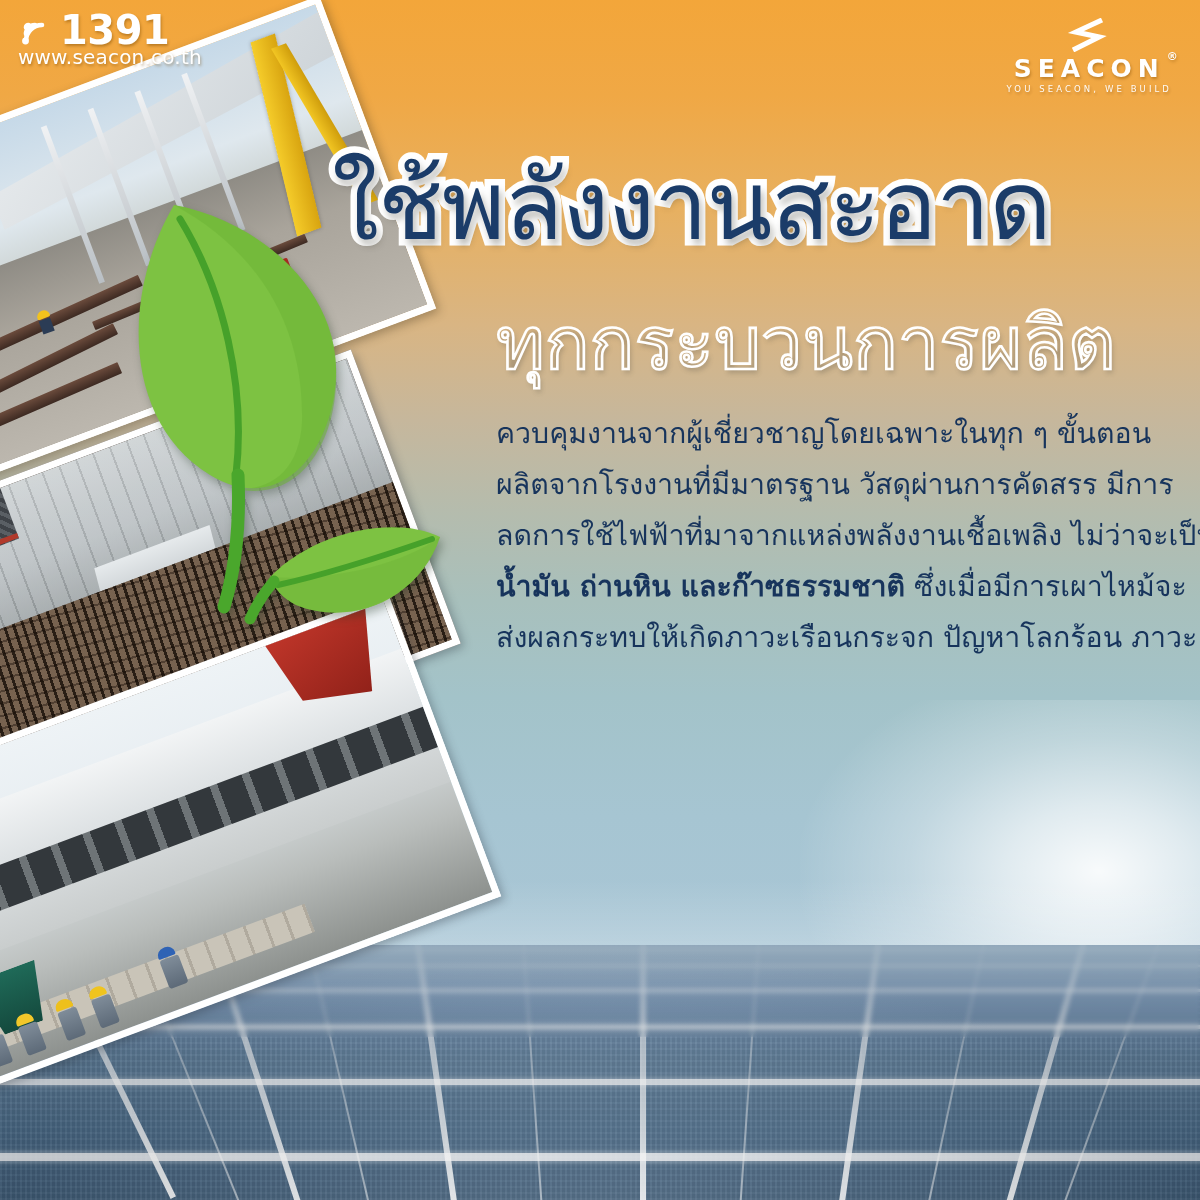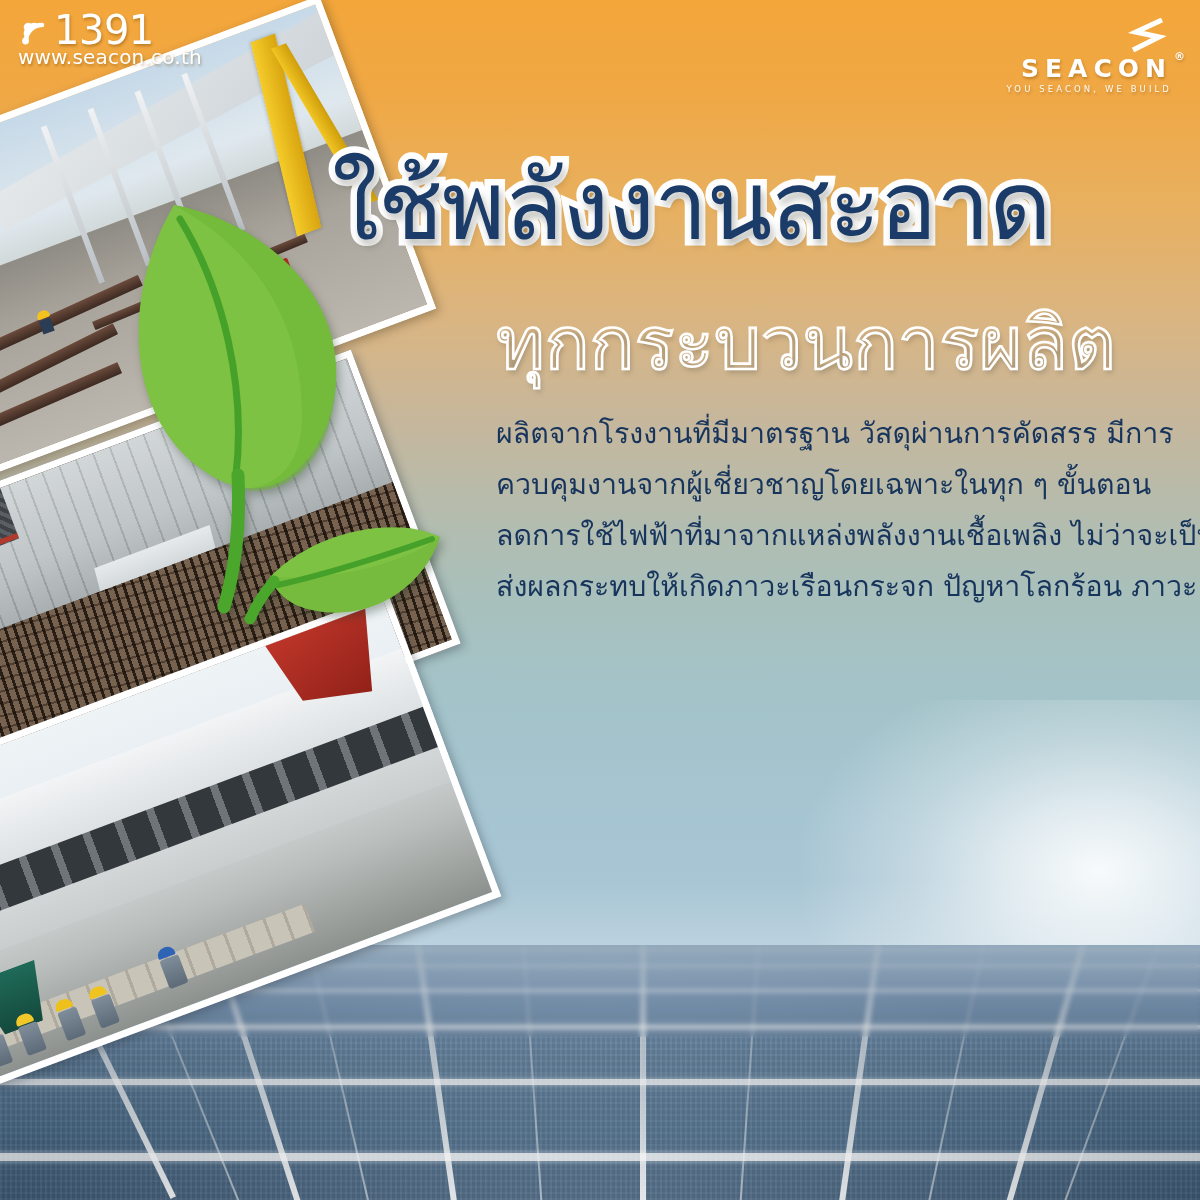"1391" .hotline { font-weight: normal -> bold; margin-left: none -> 6px }
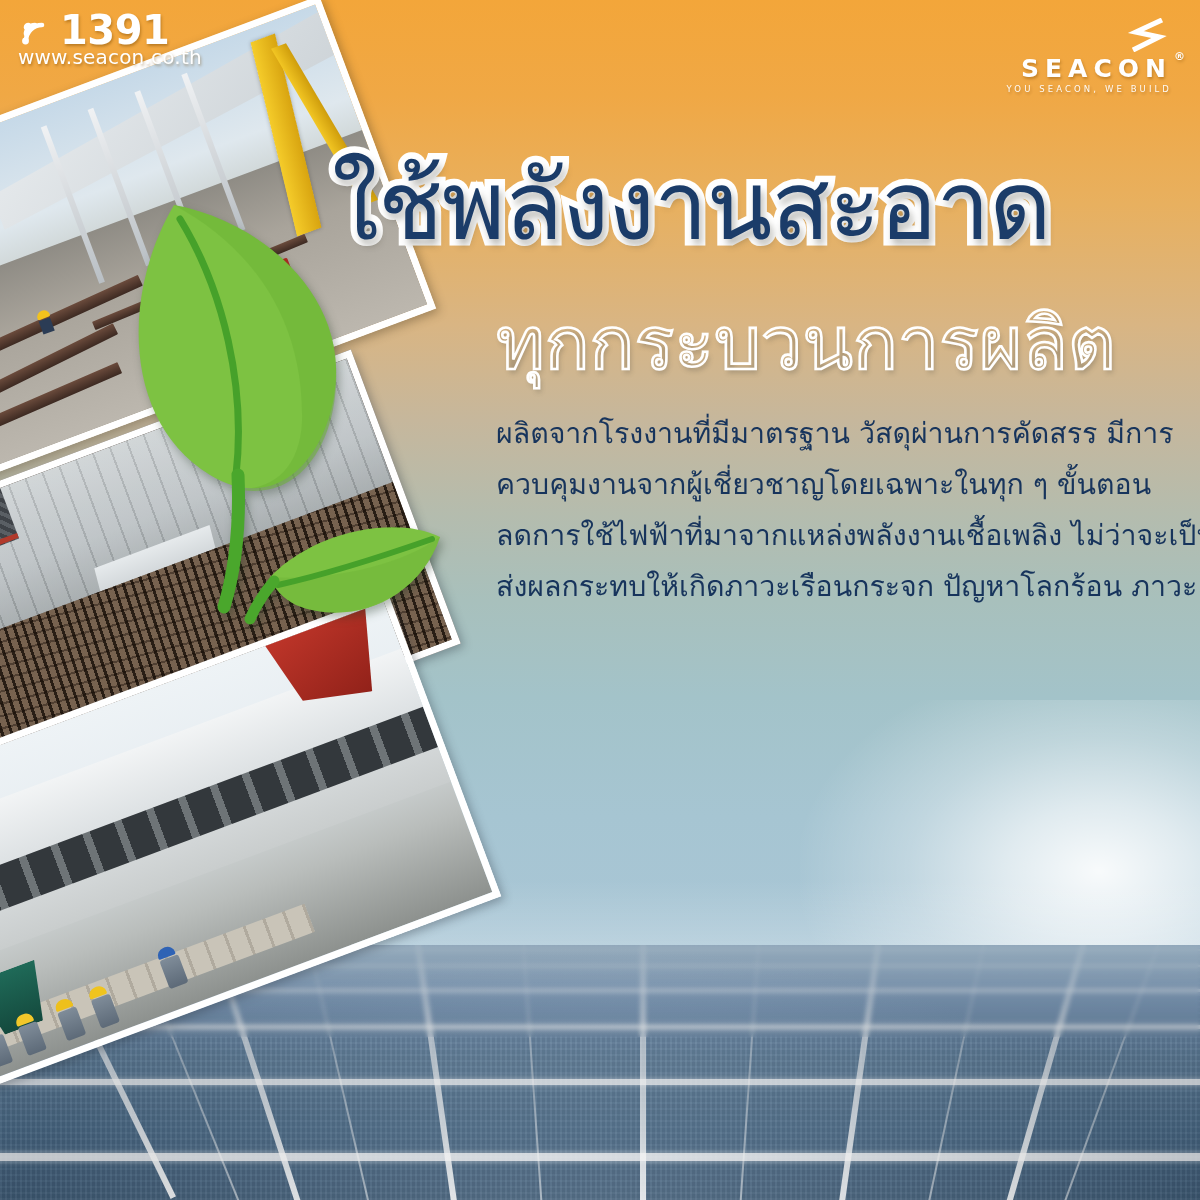"SEACON" .brand { text-align: right -> center }
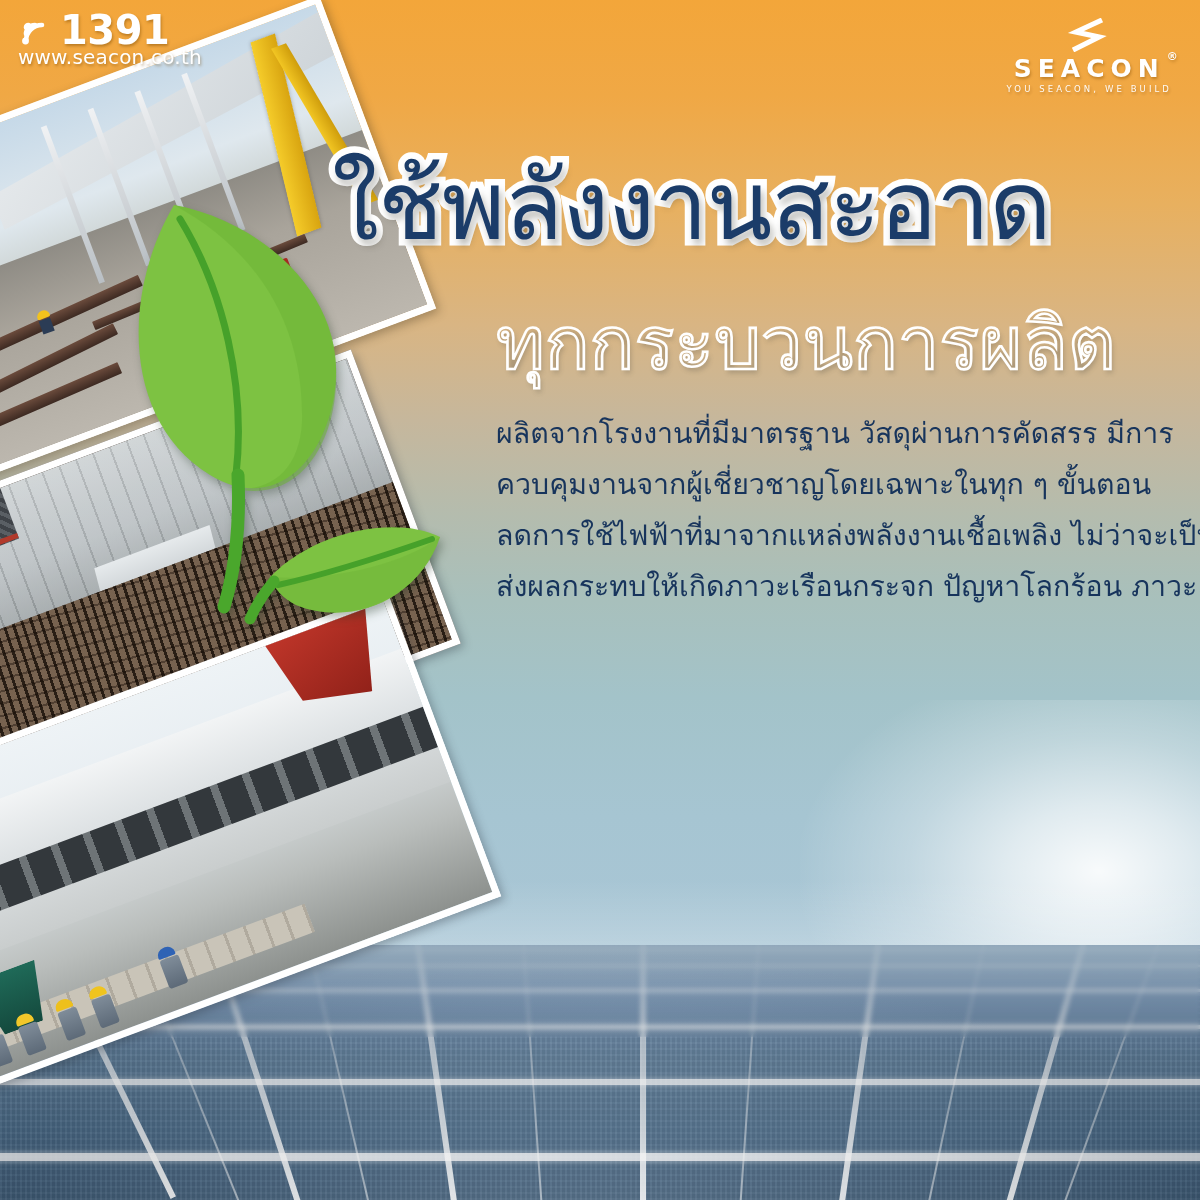"ผลิตจากโรงงานที่มีมาตรฐาน" p.line { order: before "ควบคุมงานจากผู้เชี่ยวชาญโดยเฉพาะในทุก ๆ" -> after "ควบคุมงานจากผู้เชี่ยวชาญโดยเฉพาะในทุก ๆ" }
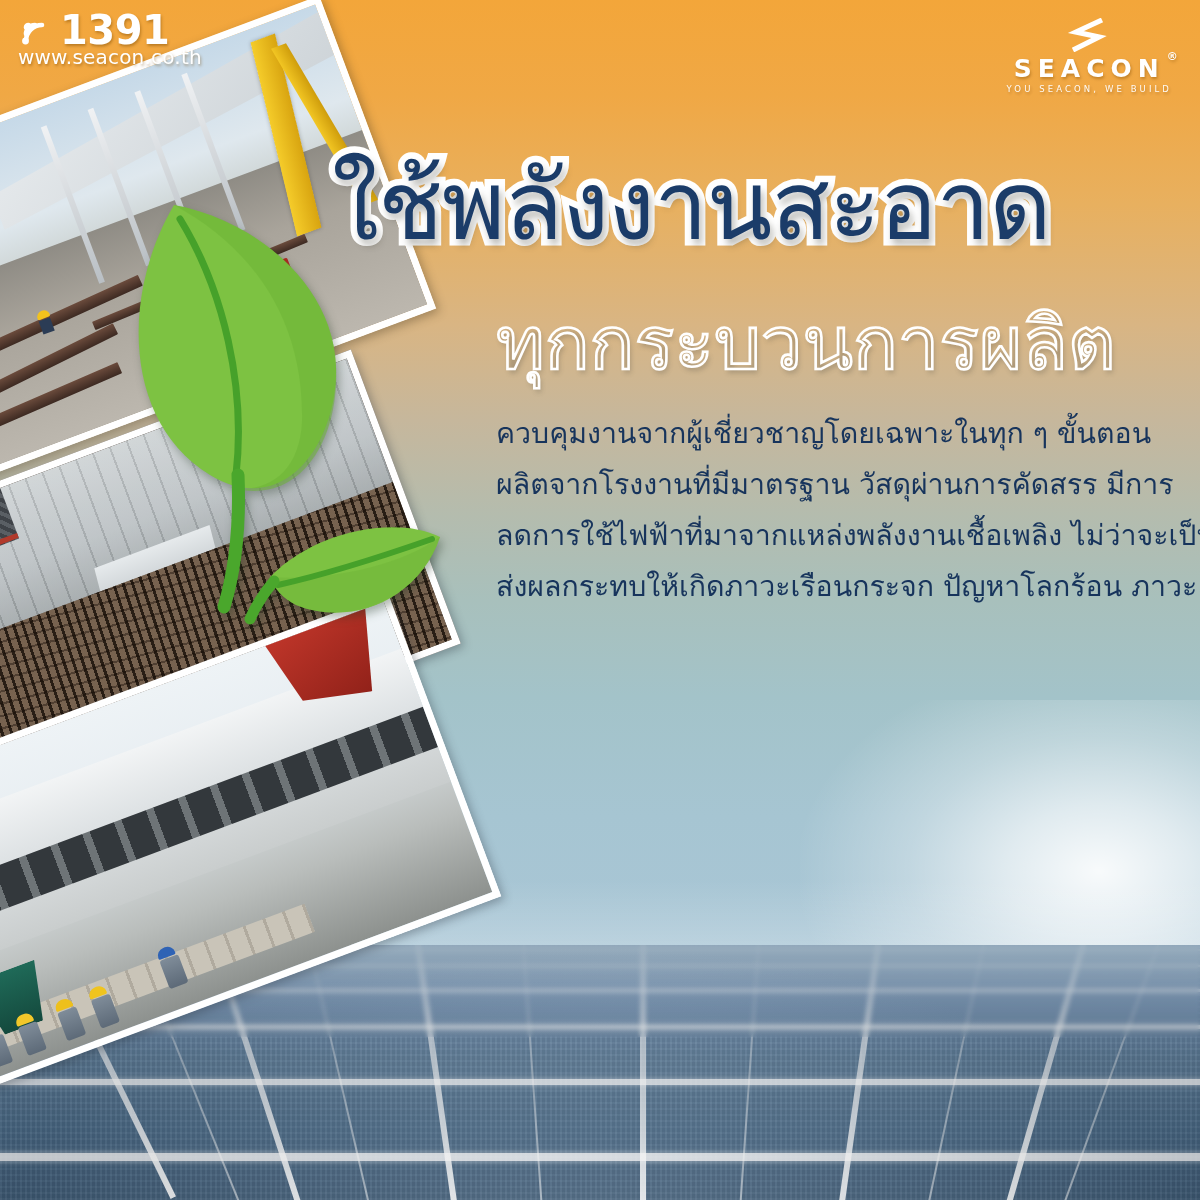"น้ำมัน ถ่านหิน และก๊าซธรรมชาติ" p.line { html: none -> <p><span>น้ำมัน ถ่านหิน และก๊าซธรรมชาติ</span><span> ซึ่งเมื่อมีการเผาไหม้จะ</span></p> }
